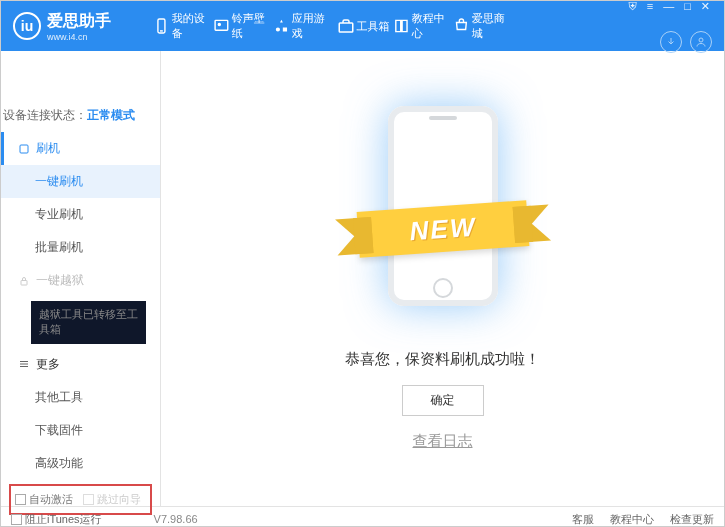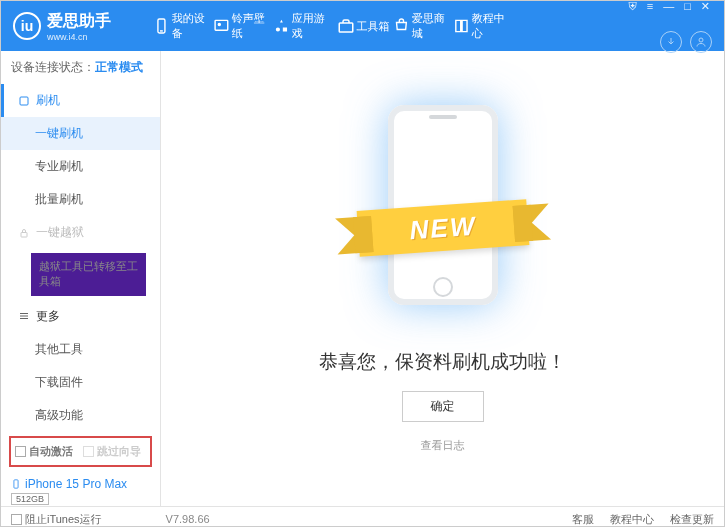"爱思商城" div.nav-item { order: before "教程中心" -> after "教程中心" }
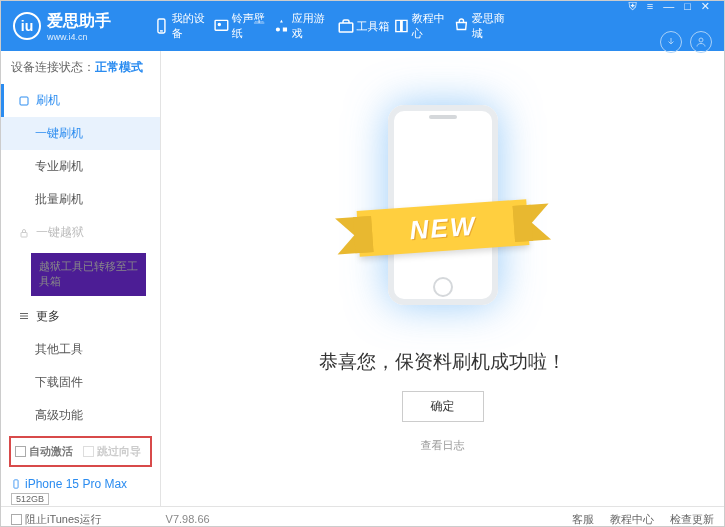"设备连接状态：正常模式" .status-line { margin-top: none -> 48px; padding: 8px 10px -> 8px 2px }
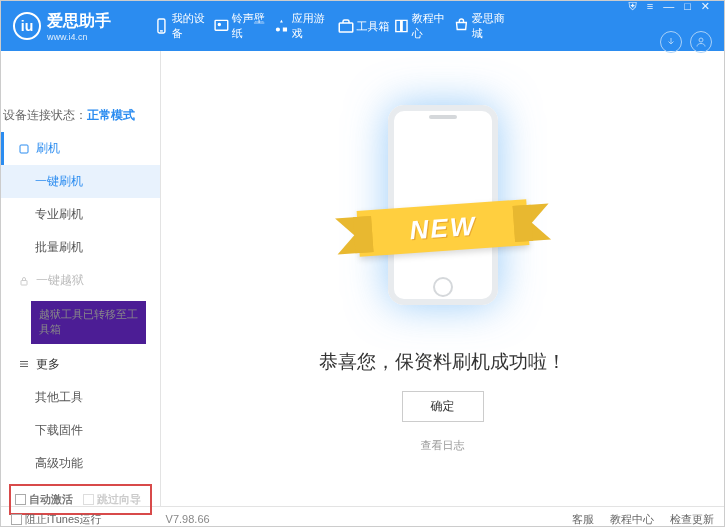"越狱工具已转移至工具箱" .side-note { background: #4c1d95 -> #0f172a }
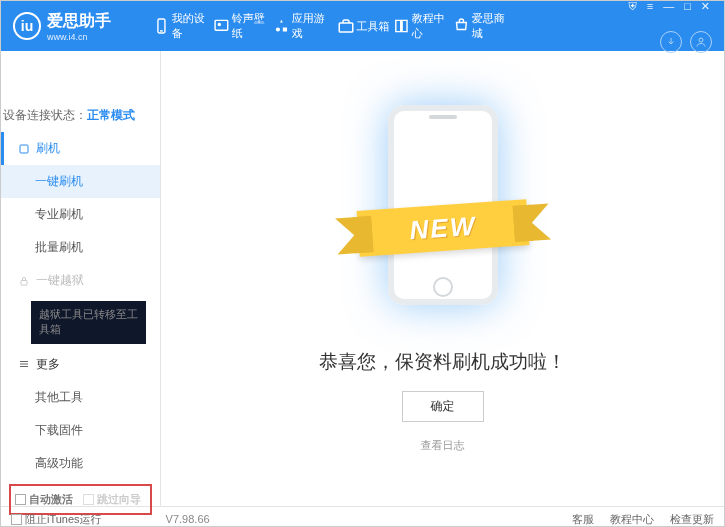"恭喜您，保资料刷机成功啦！" .msg { font-size: 19px -> 15px }
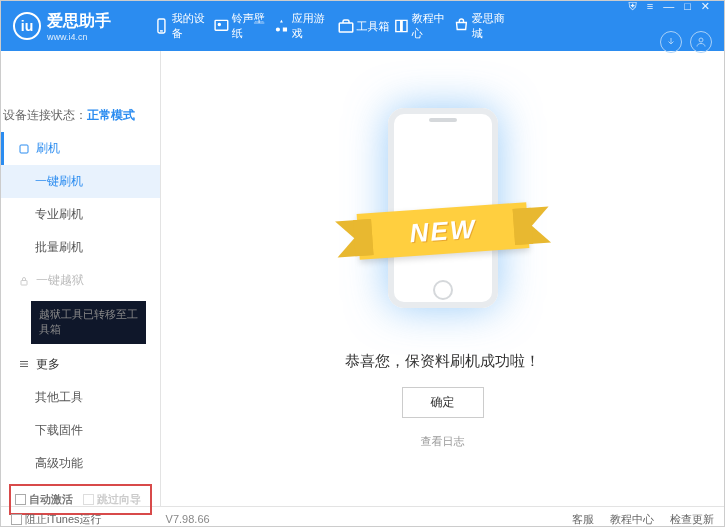"查看日志" .log-link { font-size: 11px -> 15px; text-decoration: none -> underline }
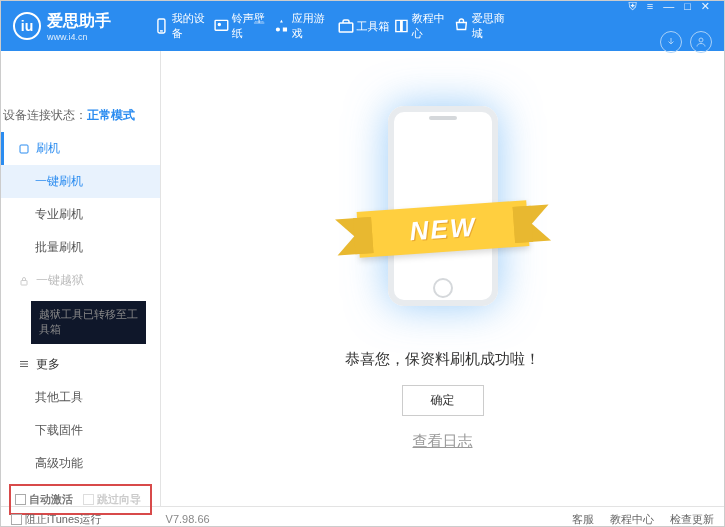"自动激活" .chk-row { font-weight: bold -> none }
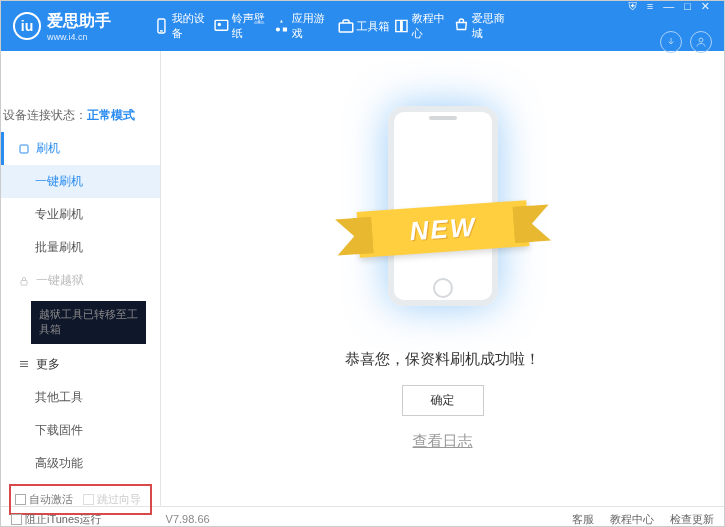"V7.98.66" .ver { margin-left: 48px -> 36px }
